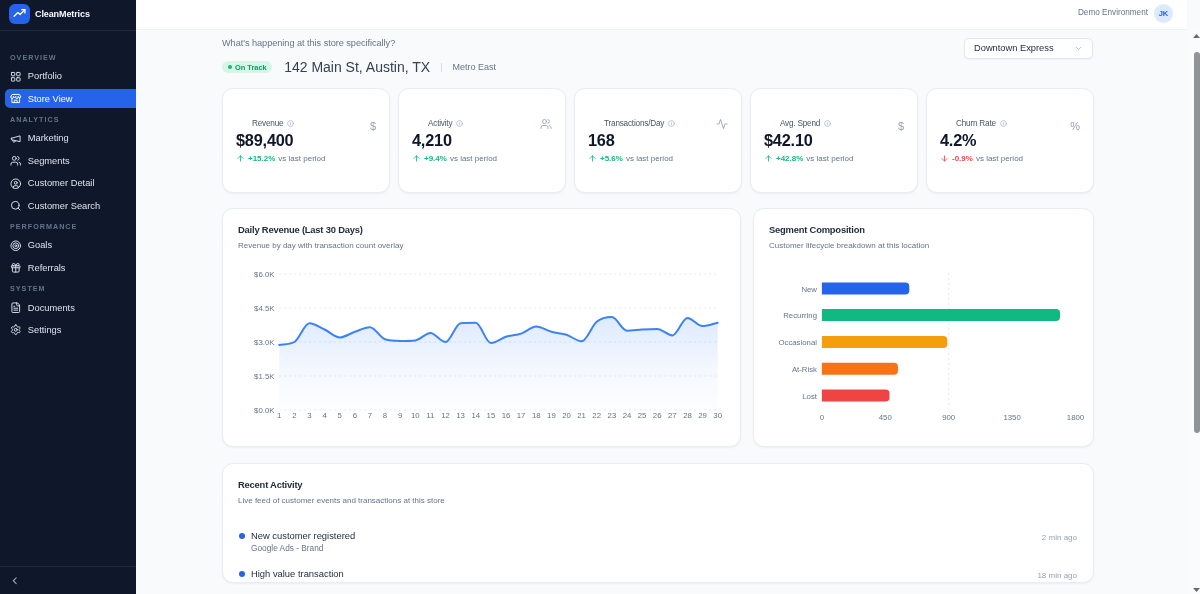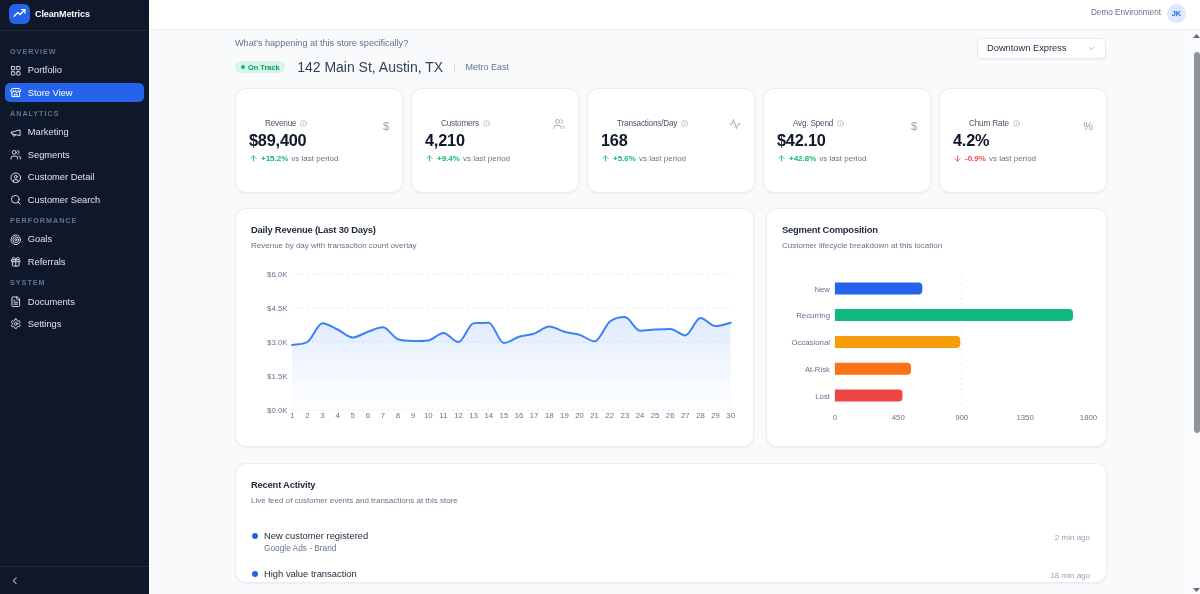"Demo Environment" .main { left: 149px -> 136px }
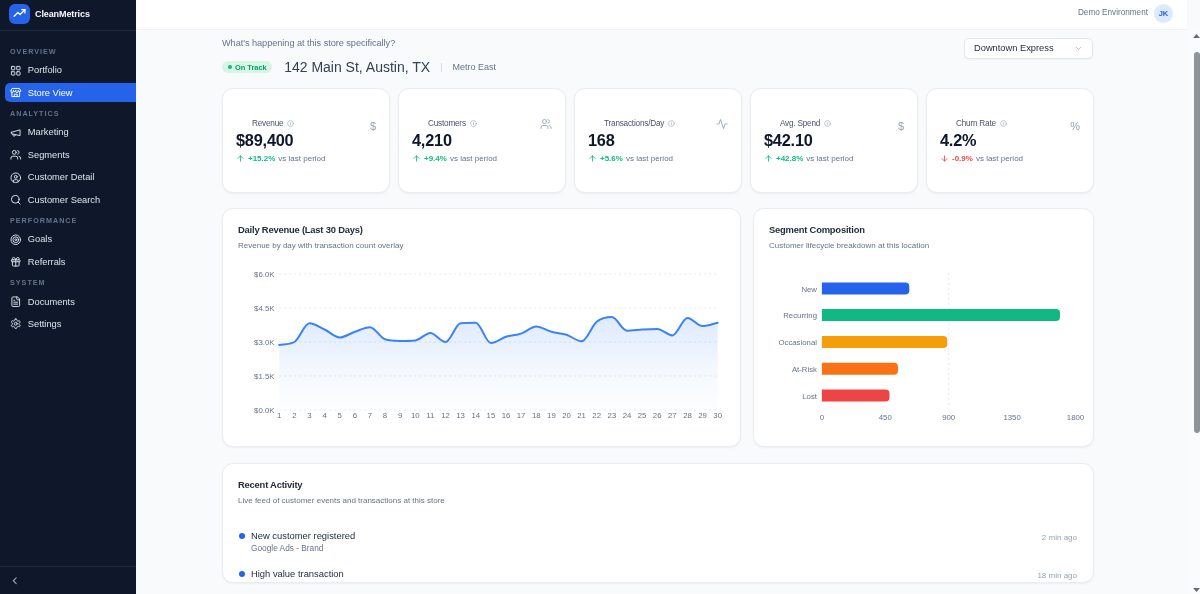"OVERVIEW" .nav > :first-child { margin-top: 16px -> 22px }
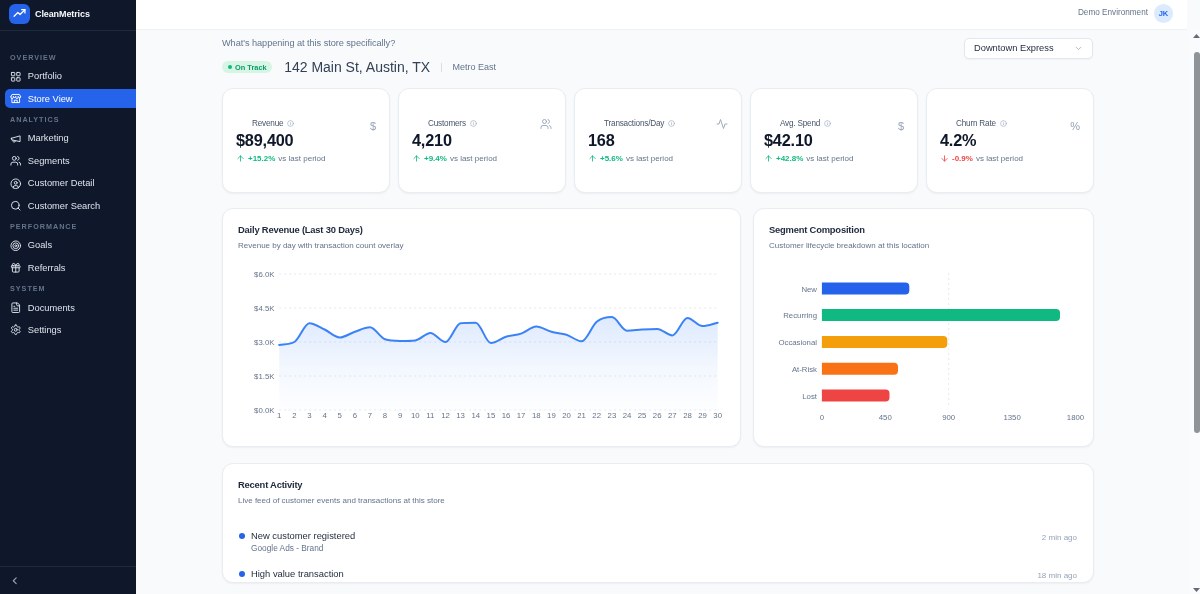"Customers" span.kpi-label { text: Customers -> Activity }
